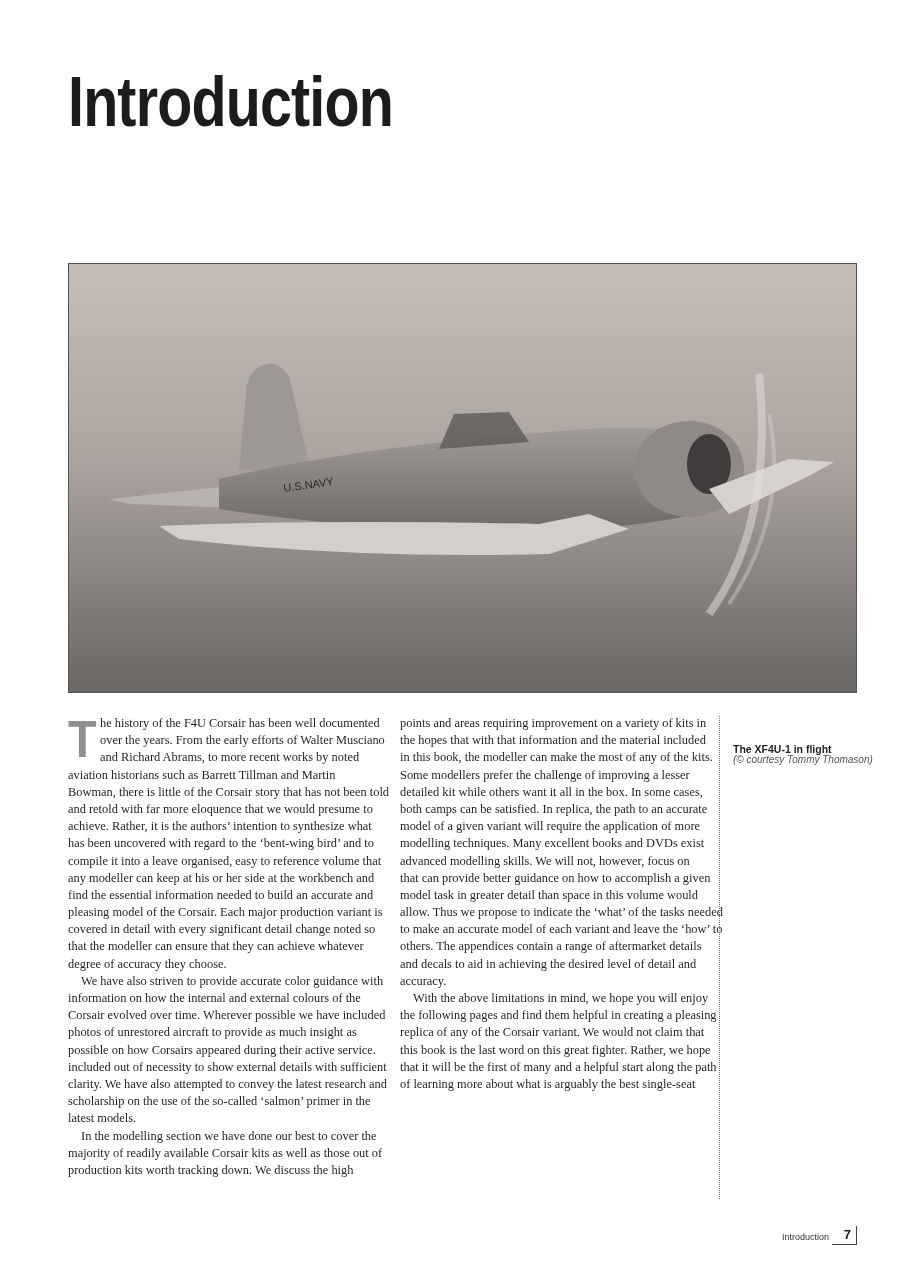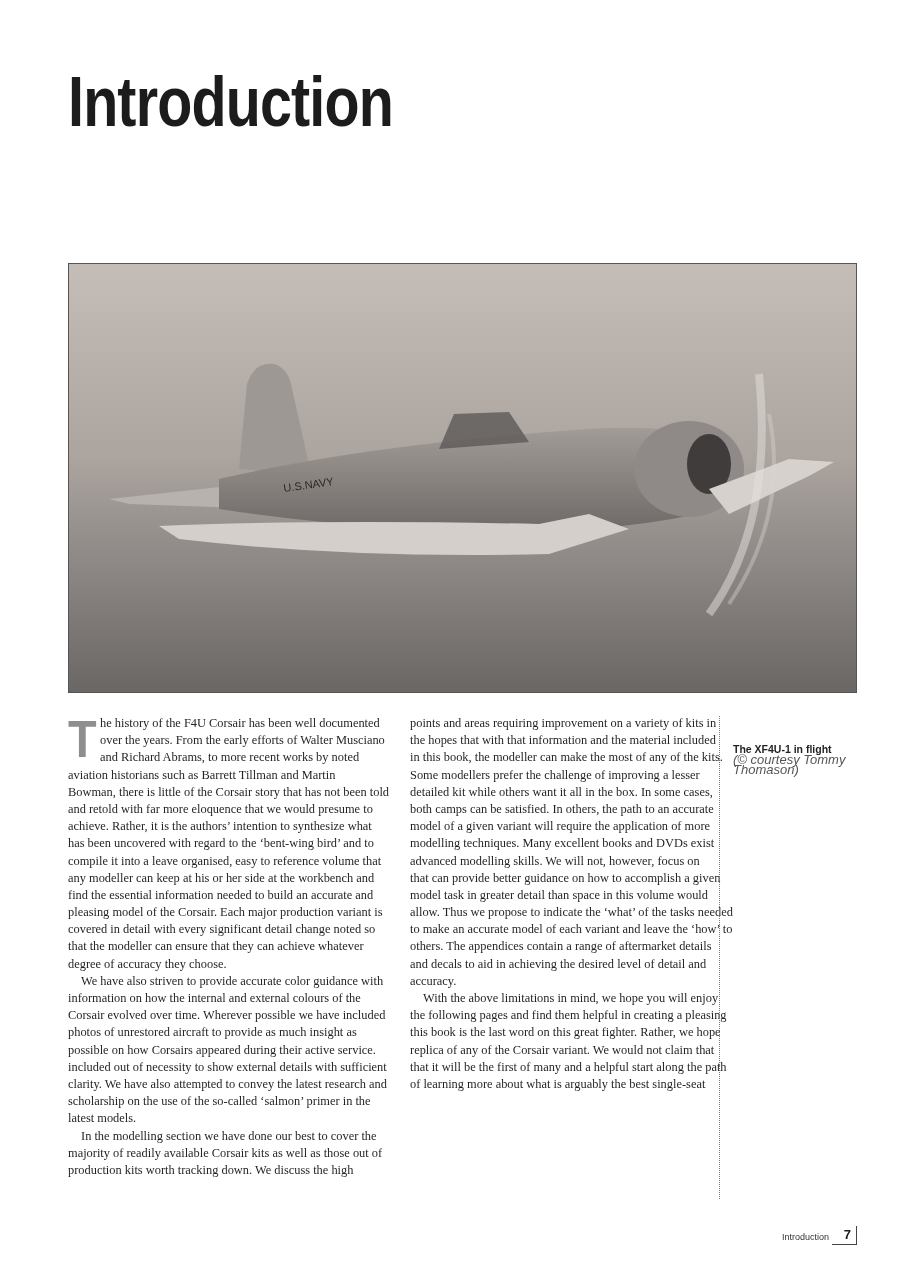"points and areas requiring improvement" .col2 { left: 410px -> 400px }
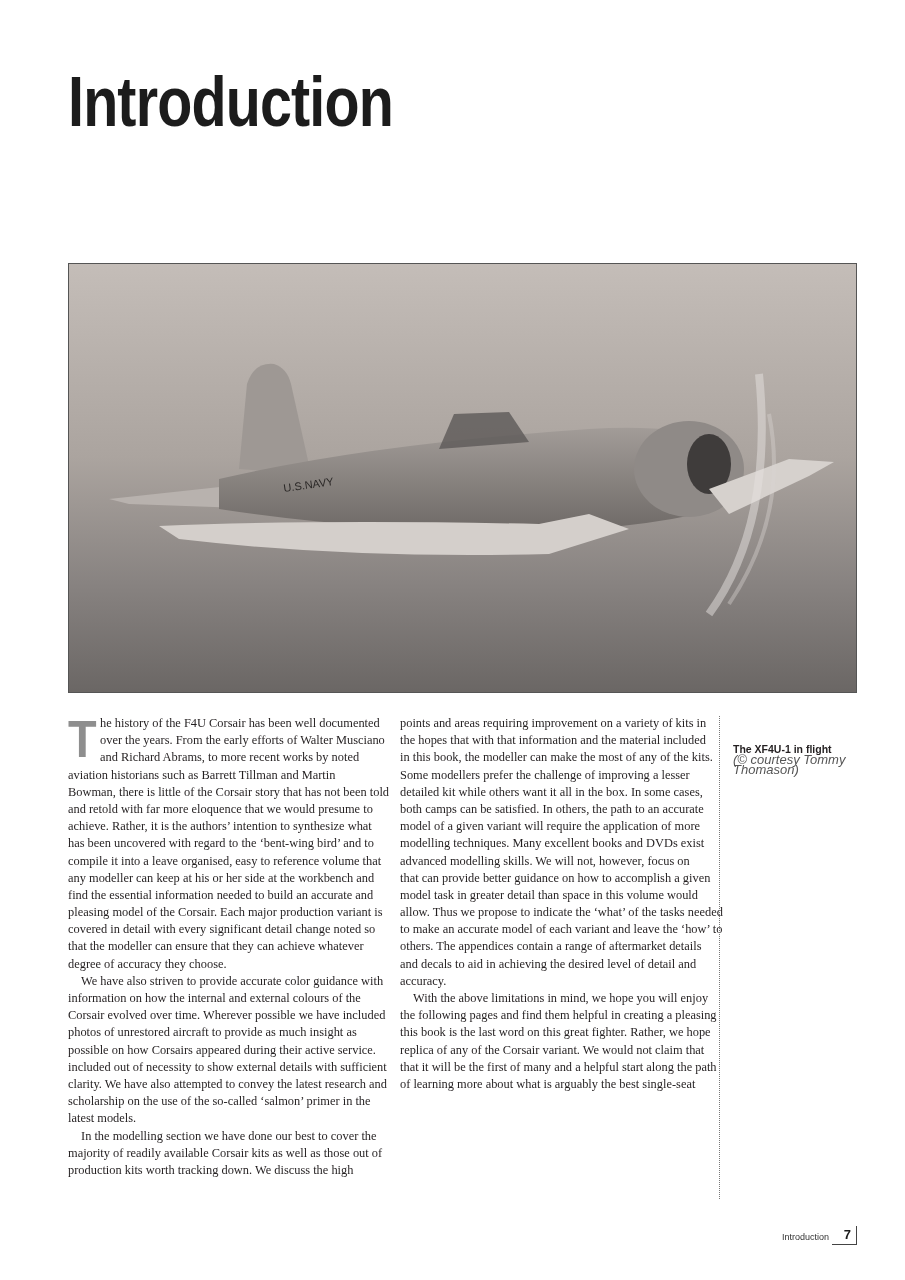"(© courtesy Tommy Thomason)" .caption-credit { font-size: 13px -> 10px }
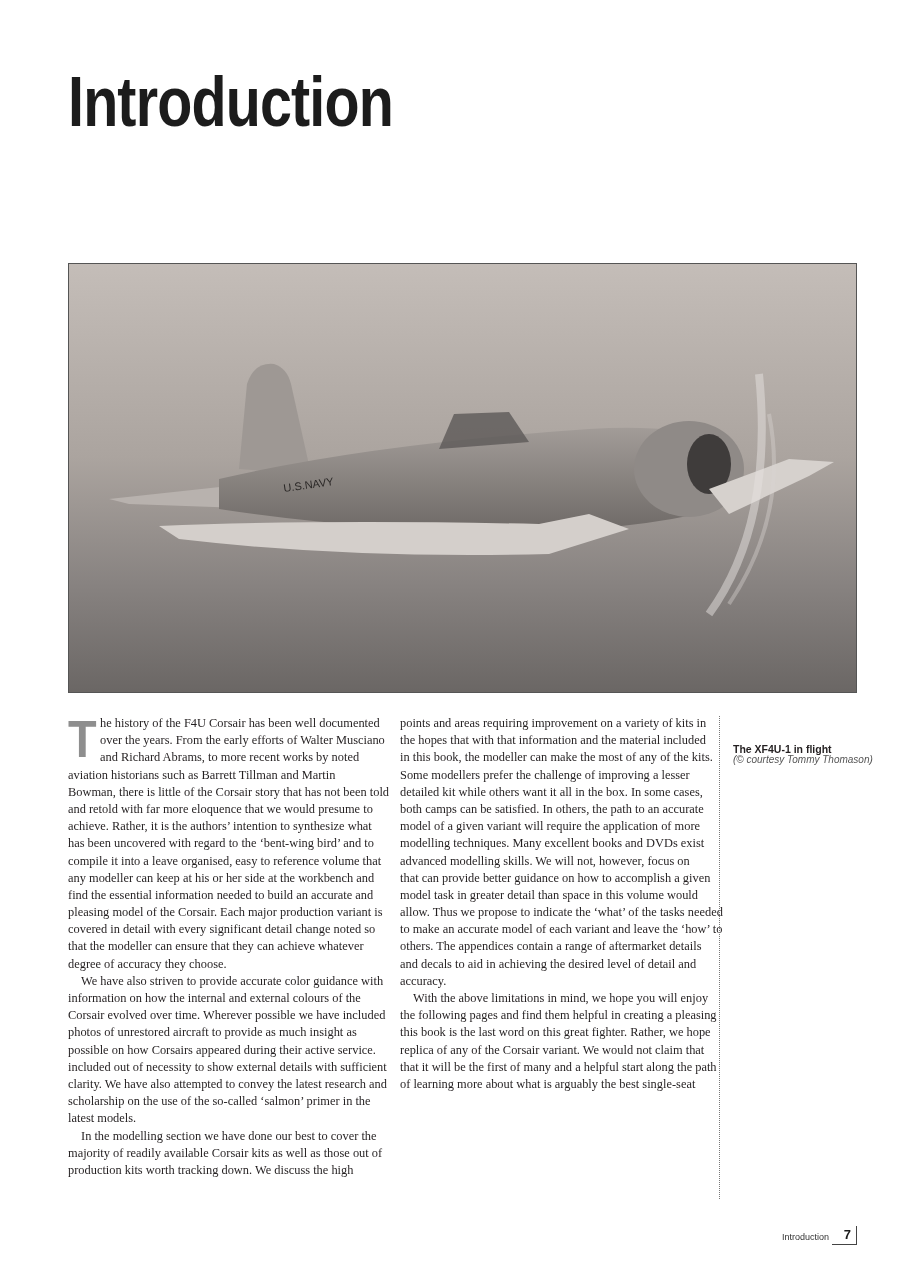"both camps can be satisfied." span.line { text: others -> replica }
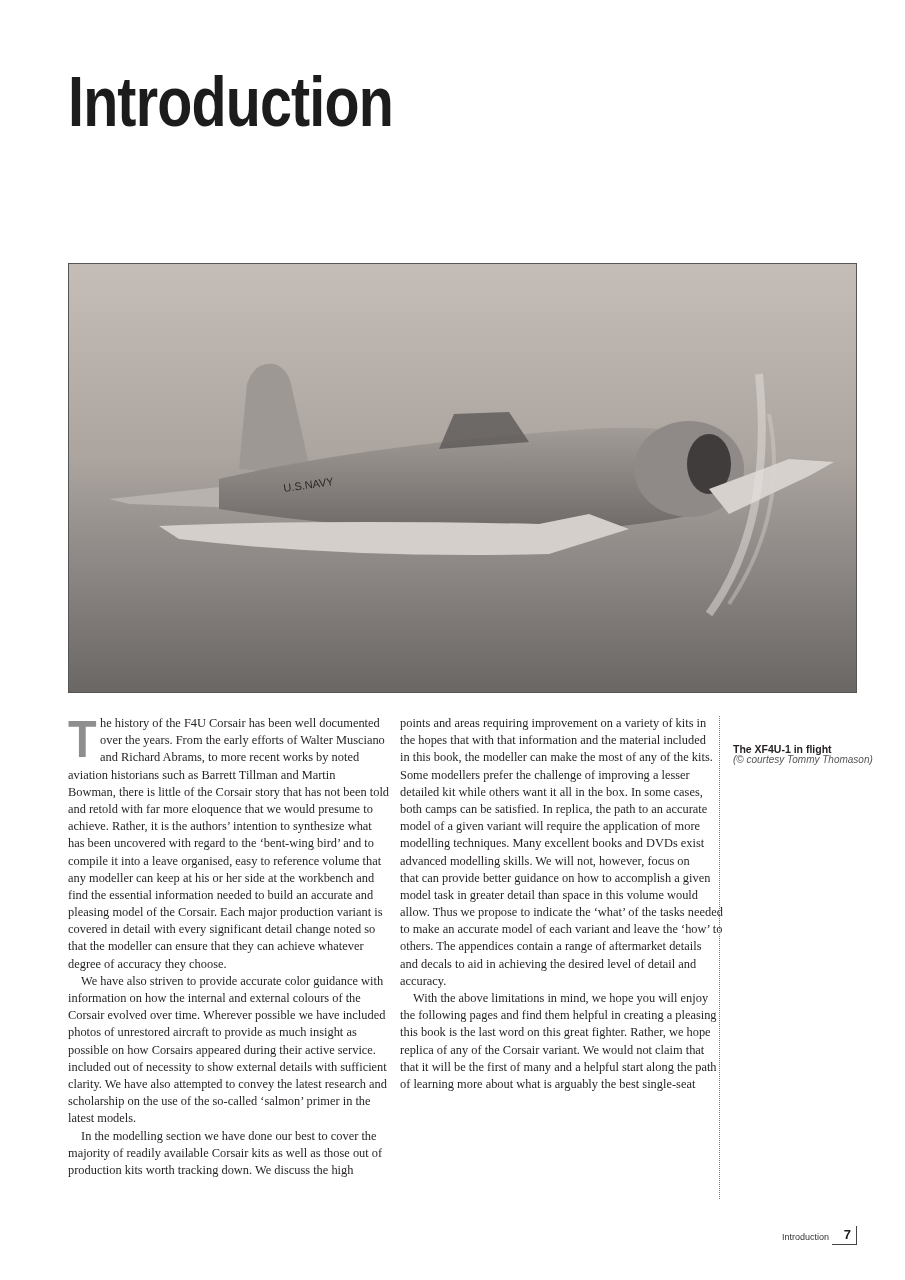"this book is the last" span.line { order: before "replica of any of the" -> after "replica of any of the" }
